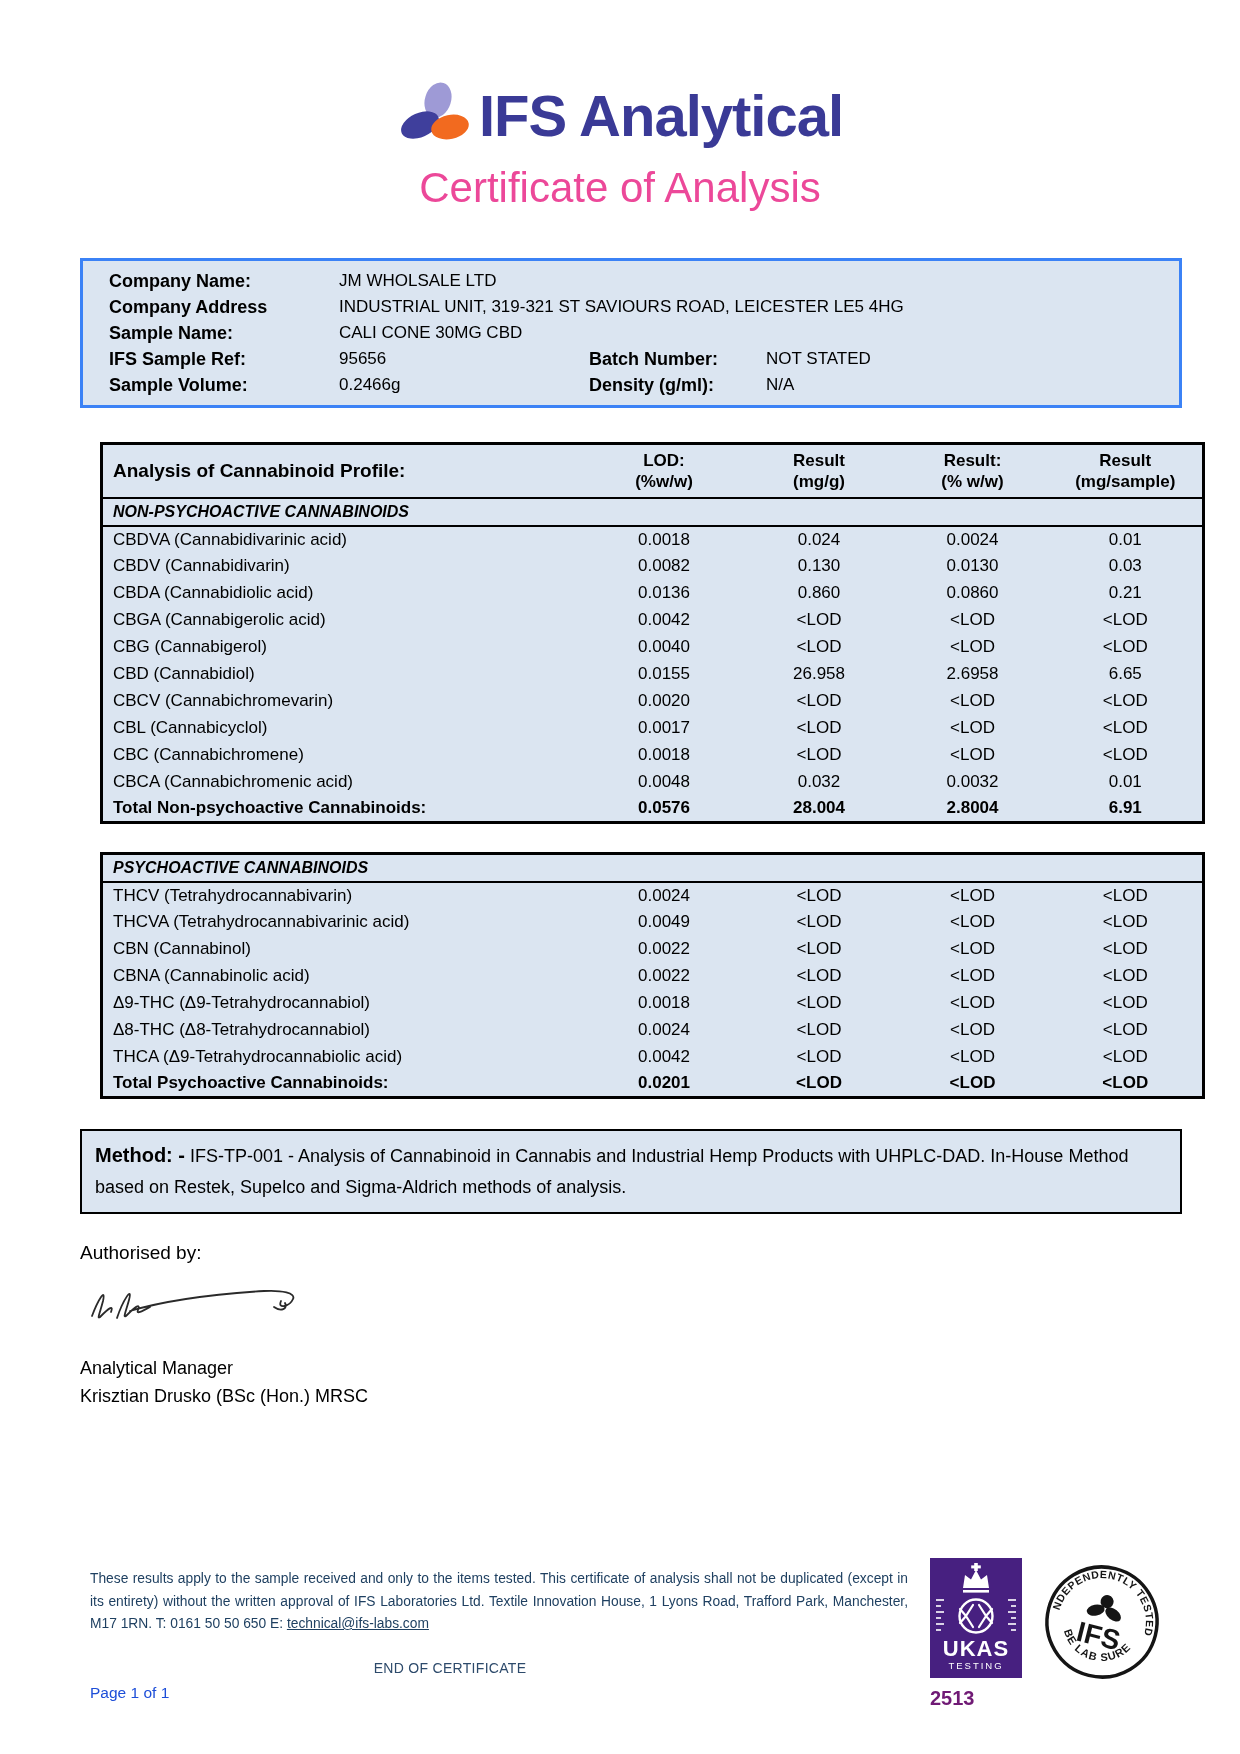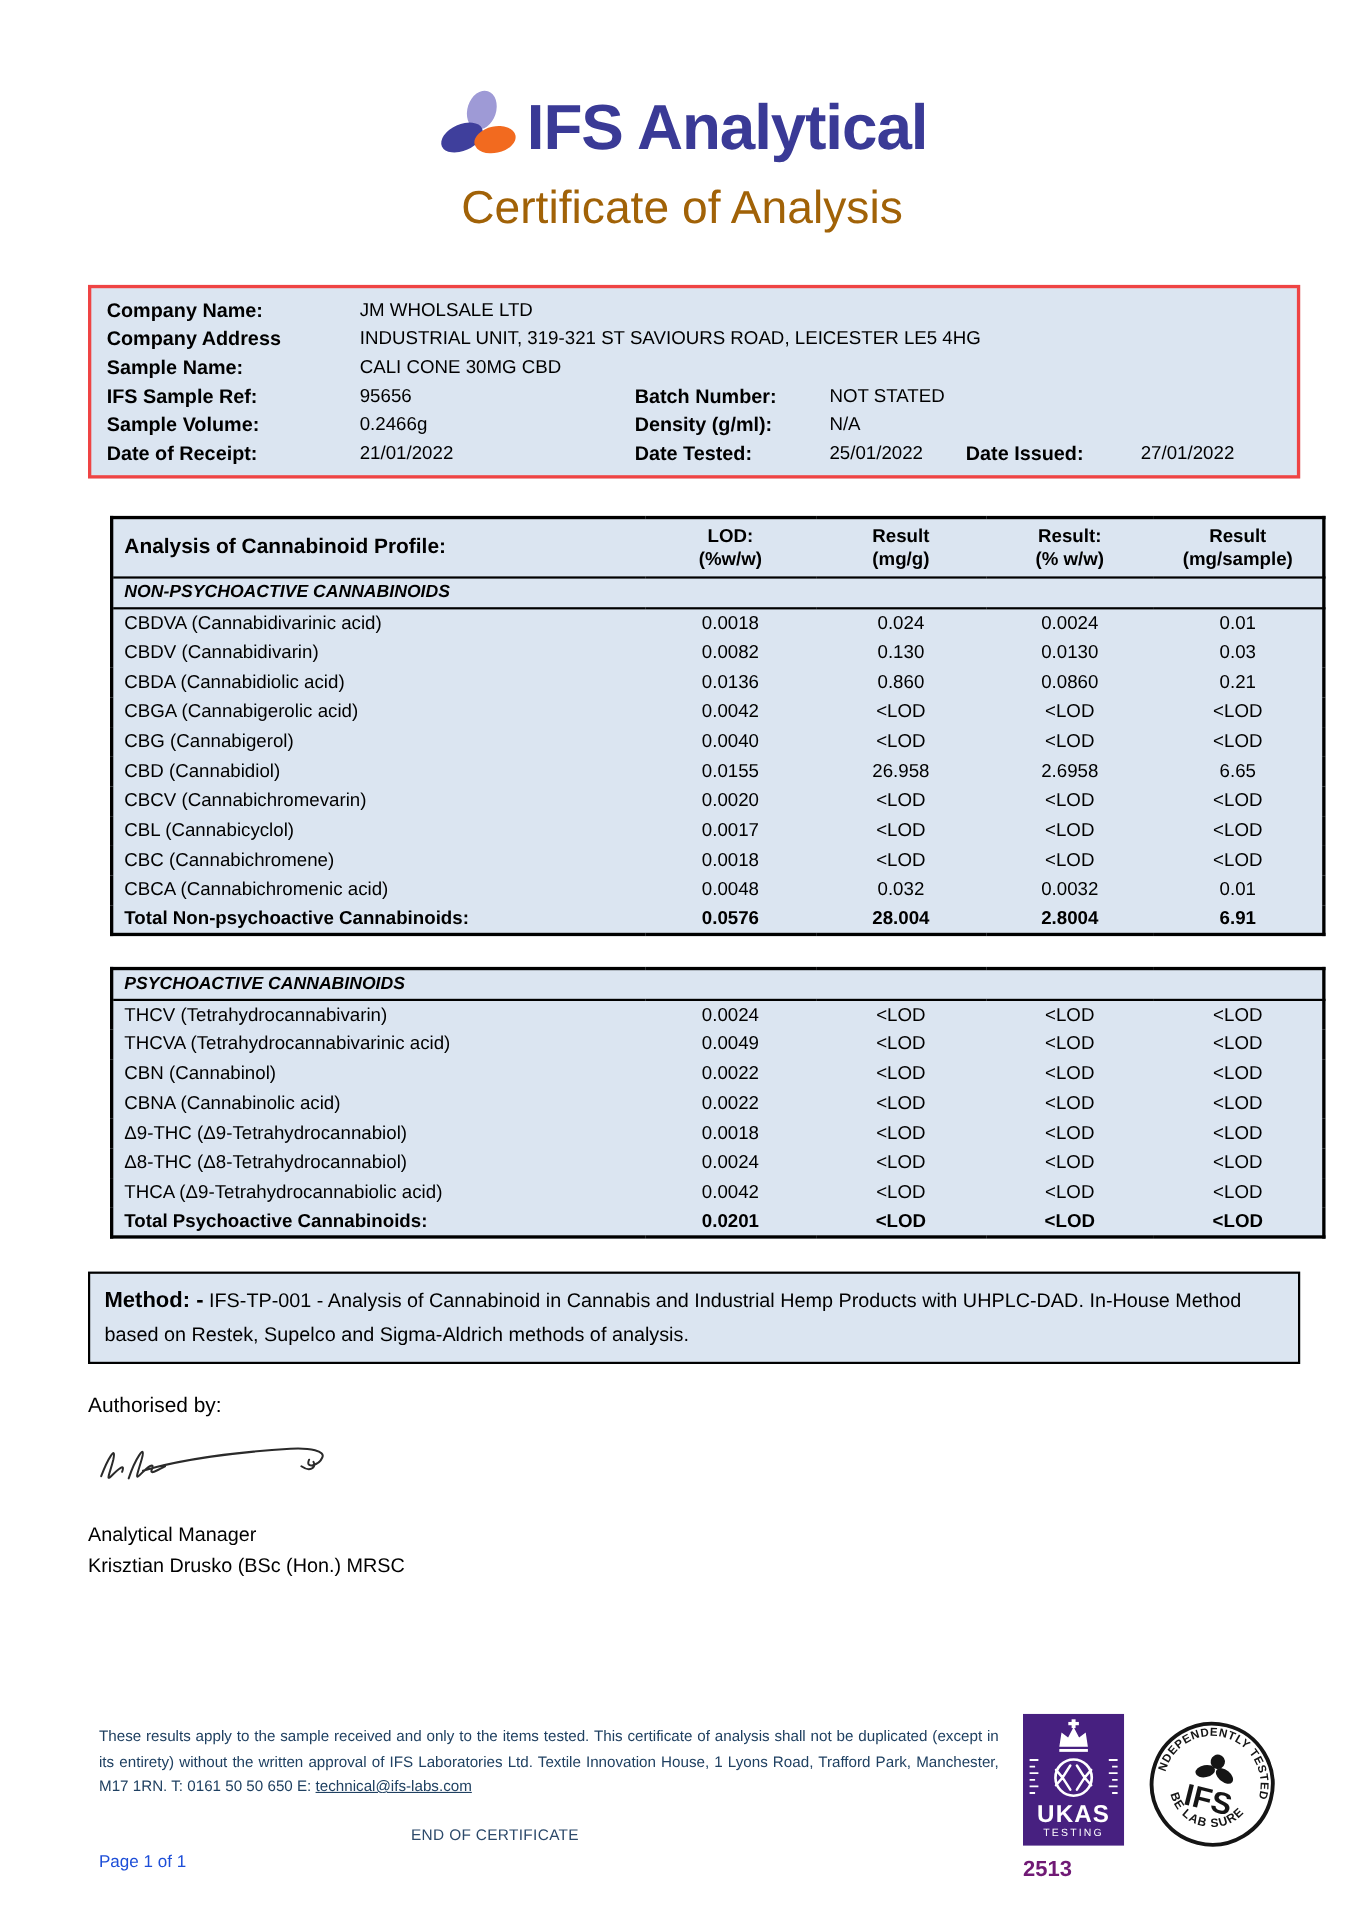"Certificate of Analysis" .cert-title { color: #a16207 -> #ec4899 }
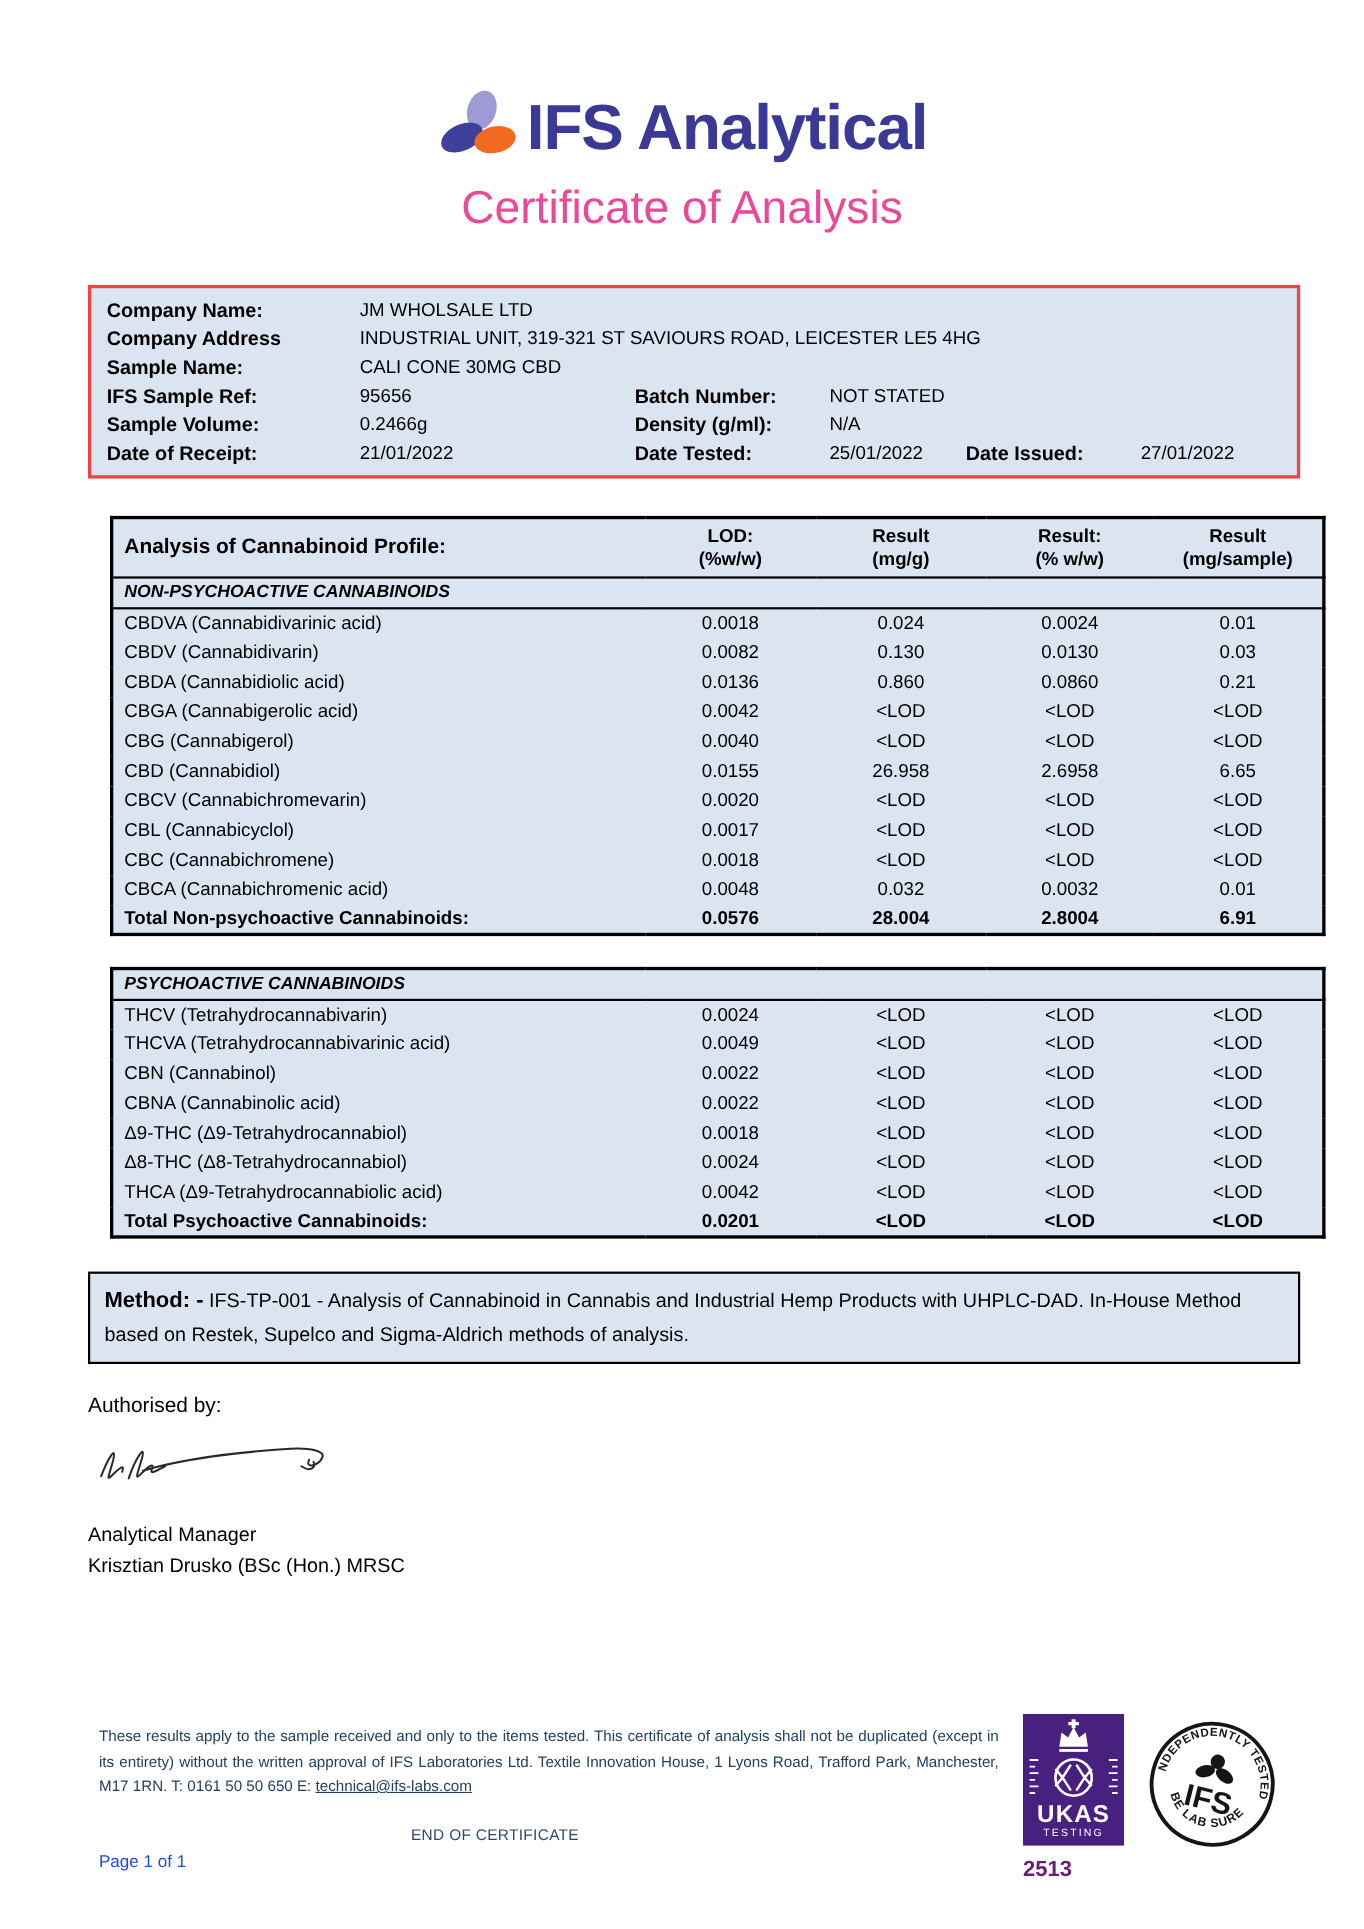"Company Name:" .info-box { border: 3px solid #ef4444 -> 3px solid #3b82f6; padding: 7px 4px -> 7px 16px }
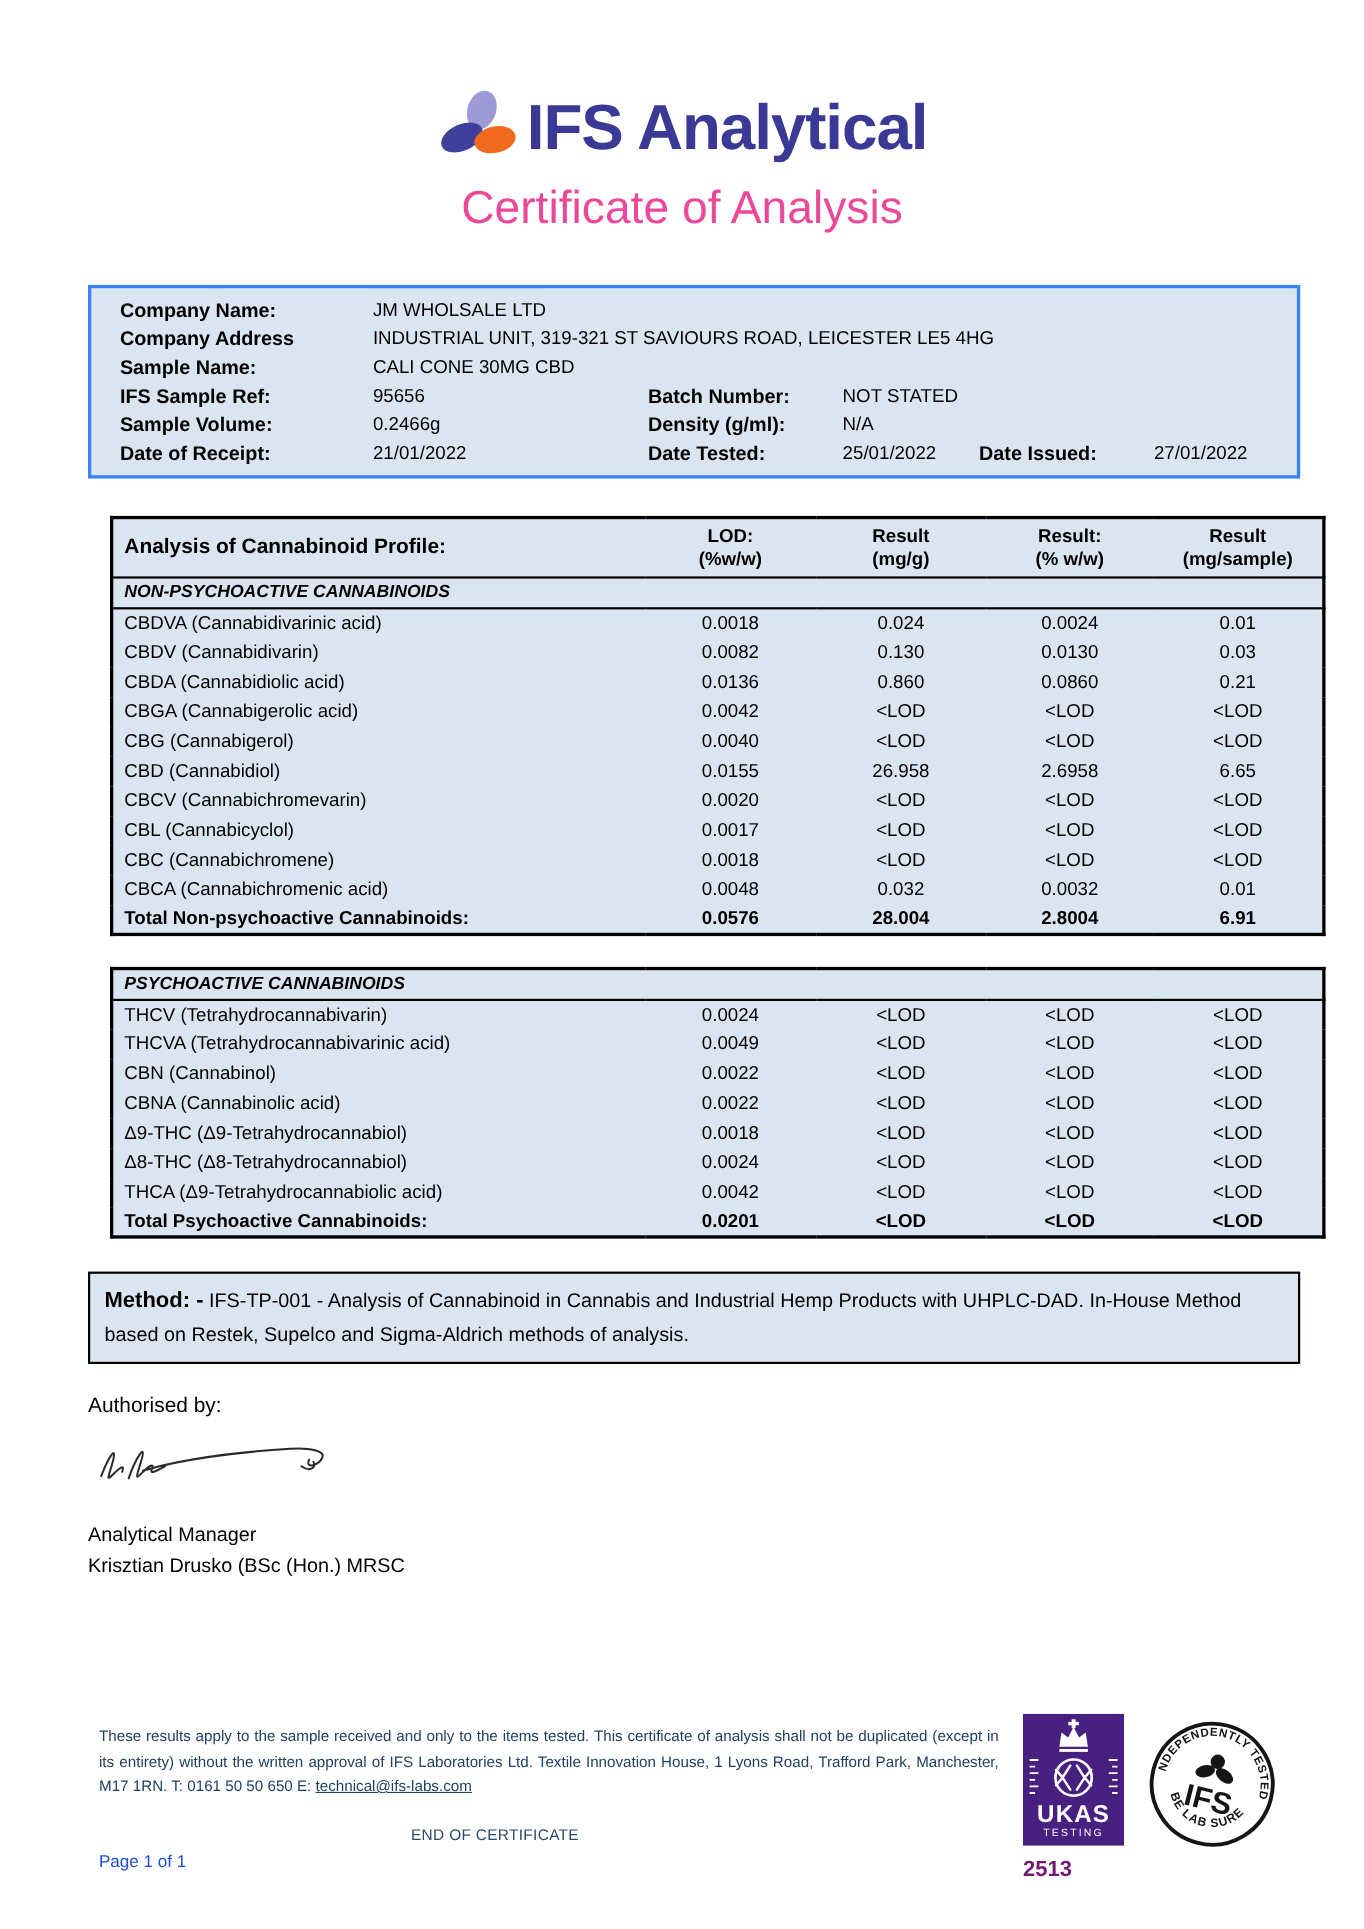"Date of Receipt:" div.info-row { html: <div> <span>Date of Receipt:</span> <span>21/01/2022</span> <span>Date Tested:</span> <span>25/01/2022</span> <span>Date Issued:</span> <span>27/01/2022</span> </div> -> none }
